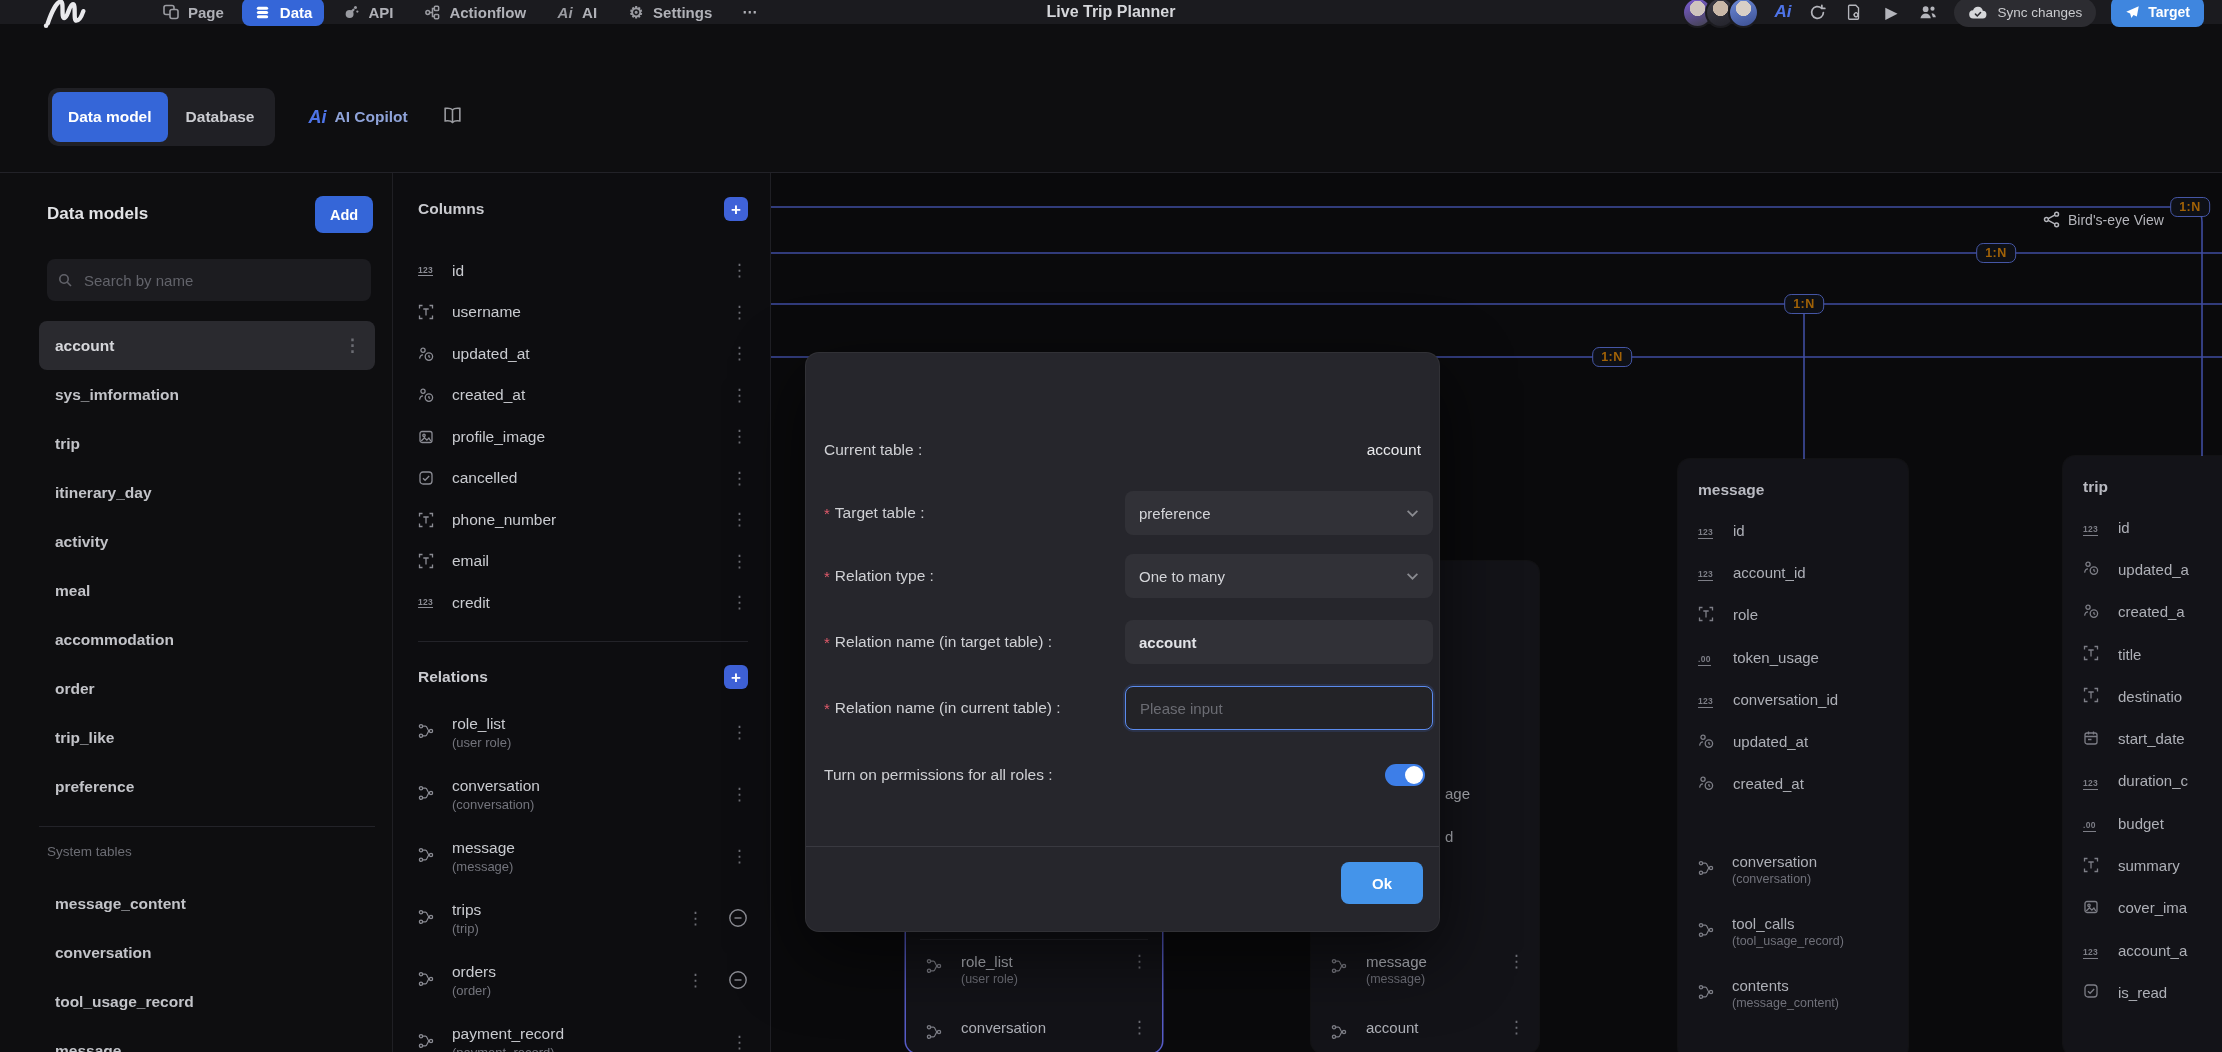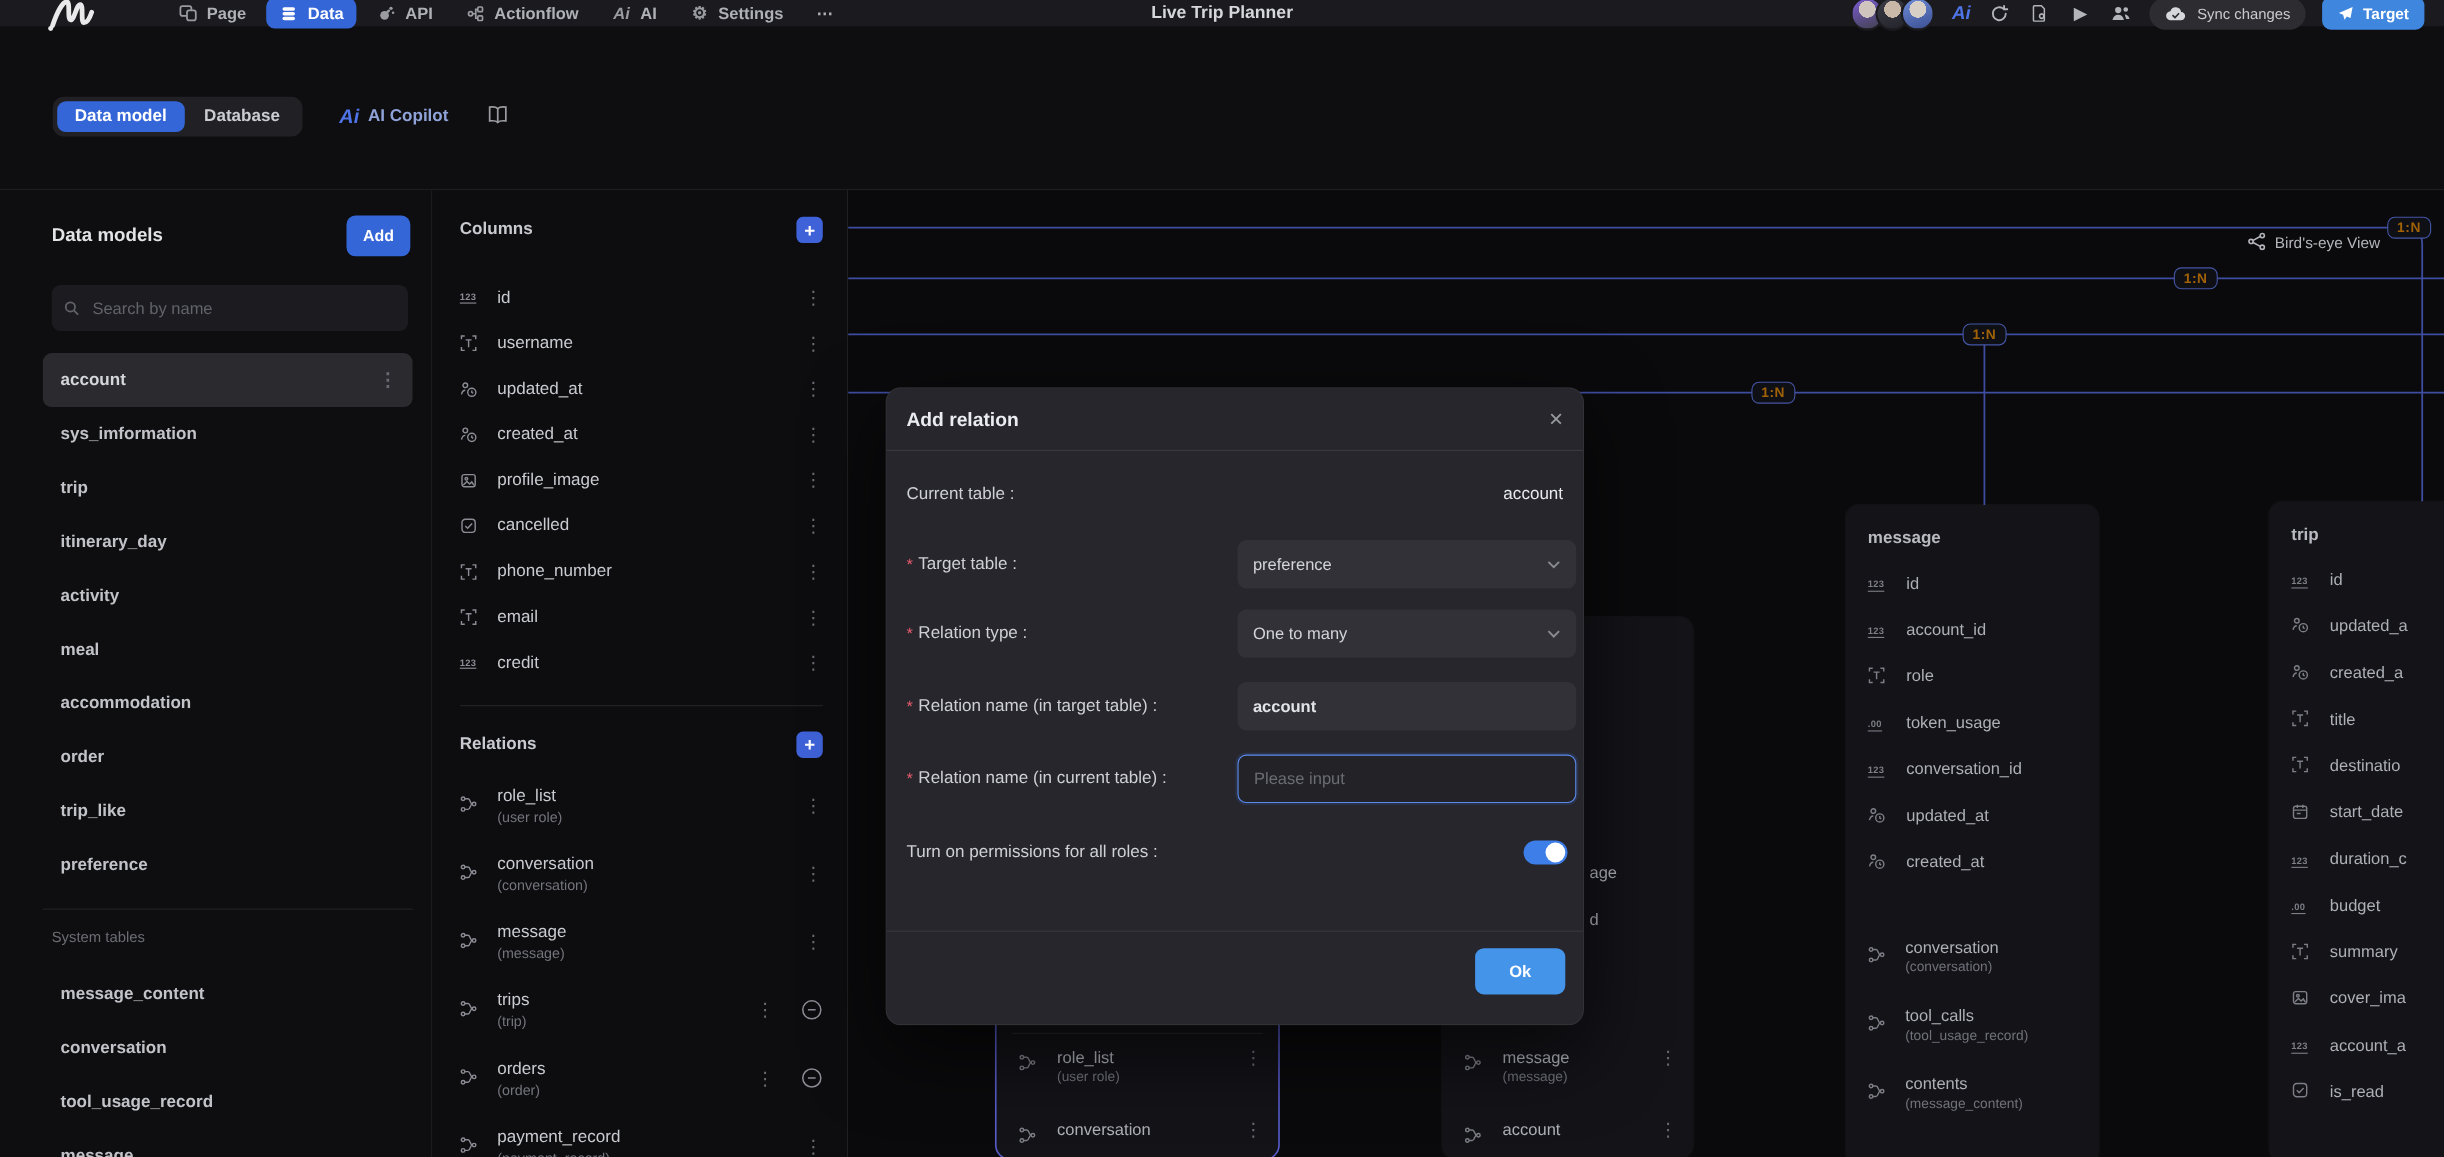"Data model" .seg-tab { padding: 5px 16px -> 16px 16px }
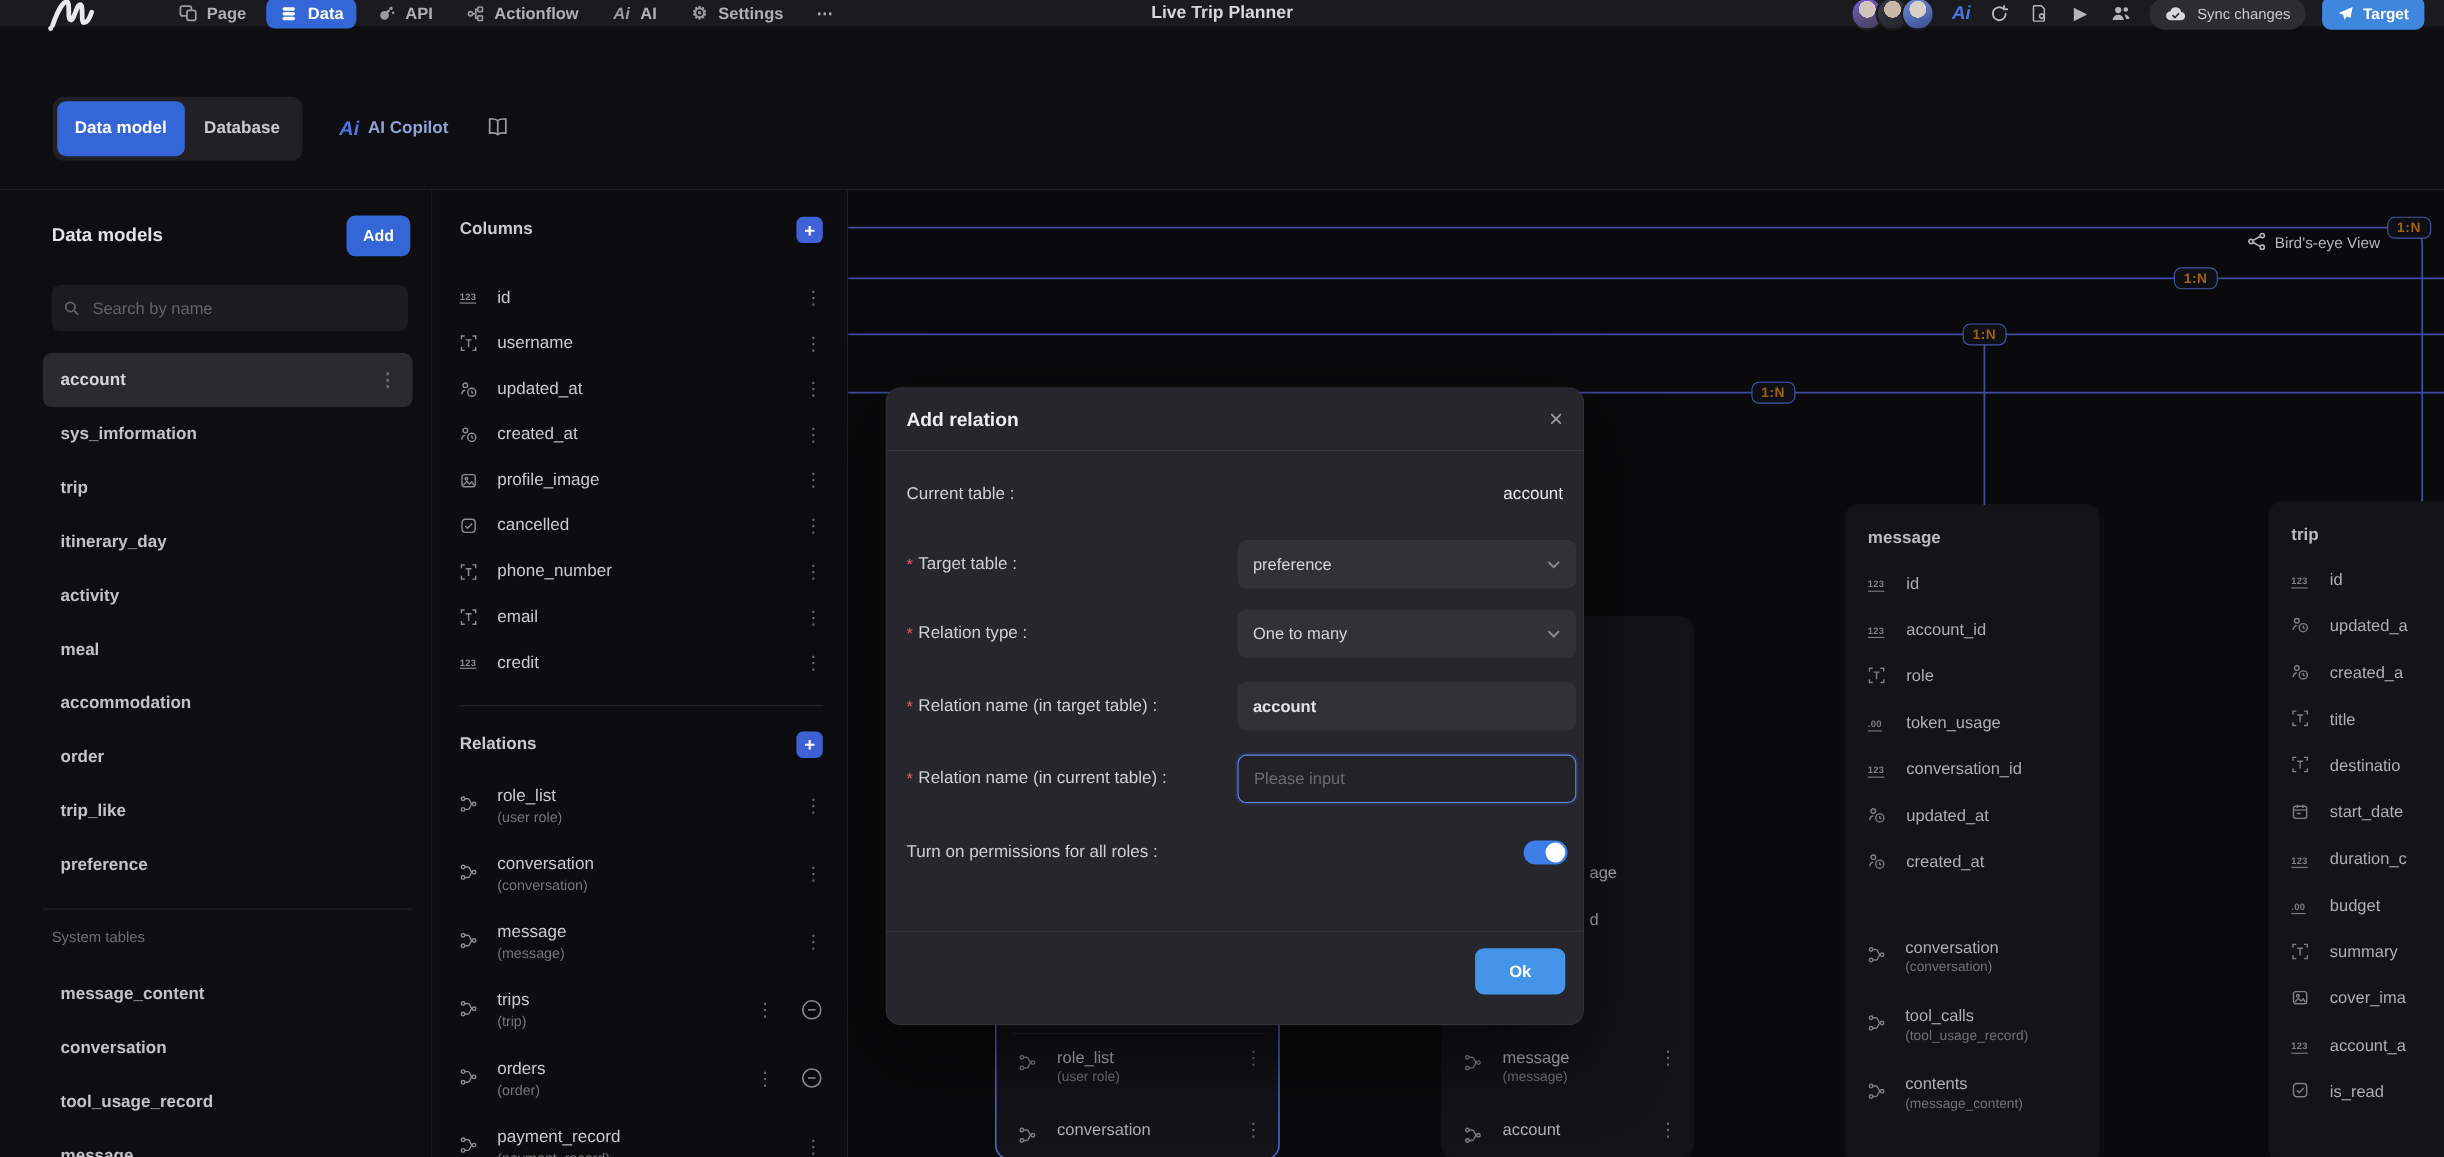"Add relation" div.m-head { html: <div> <span>Add relation</span> <span>×</span> </div> -> none }
